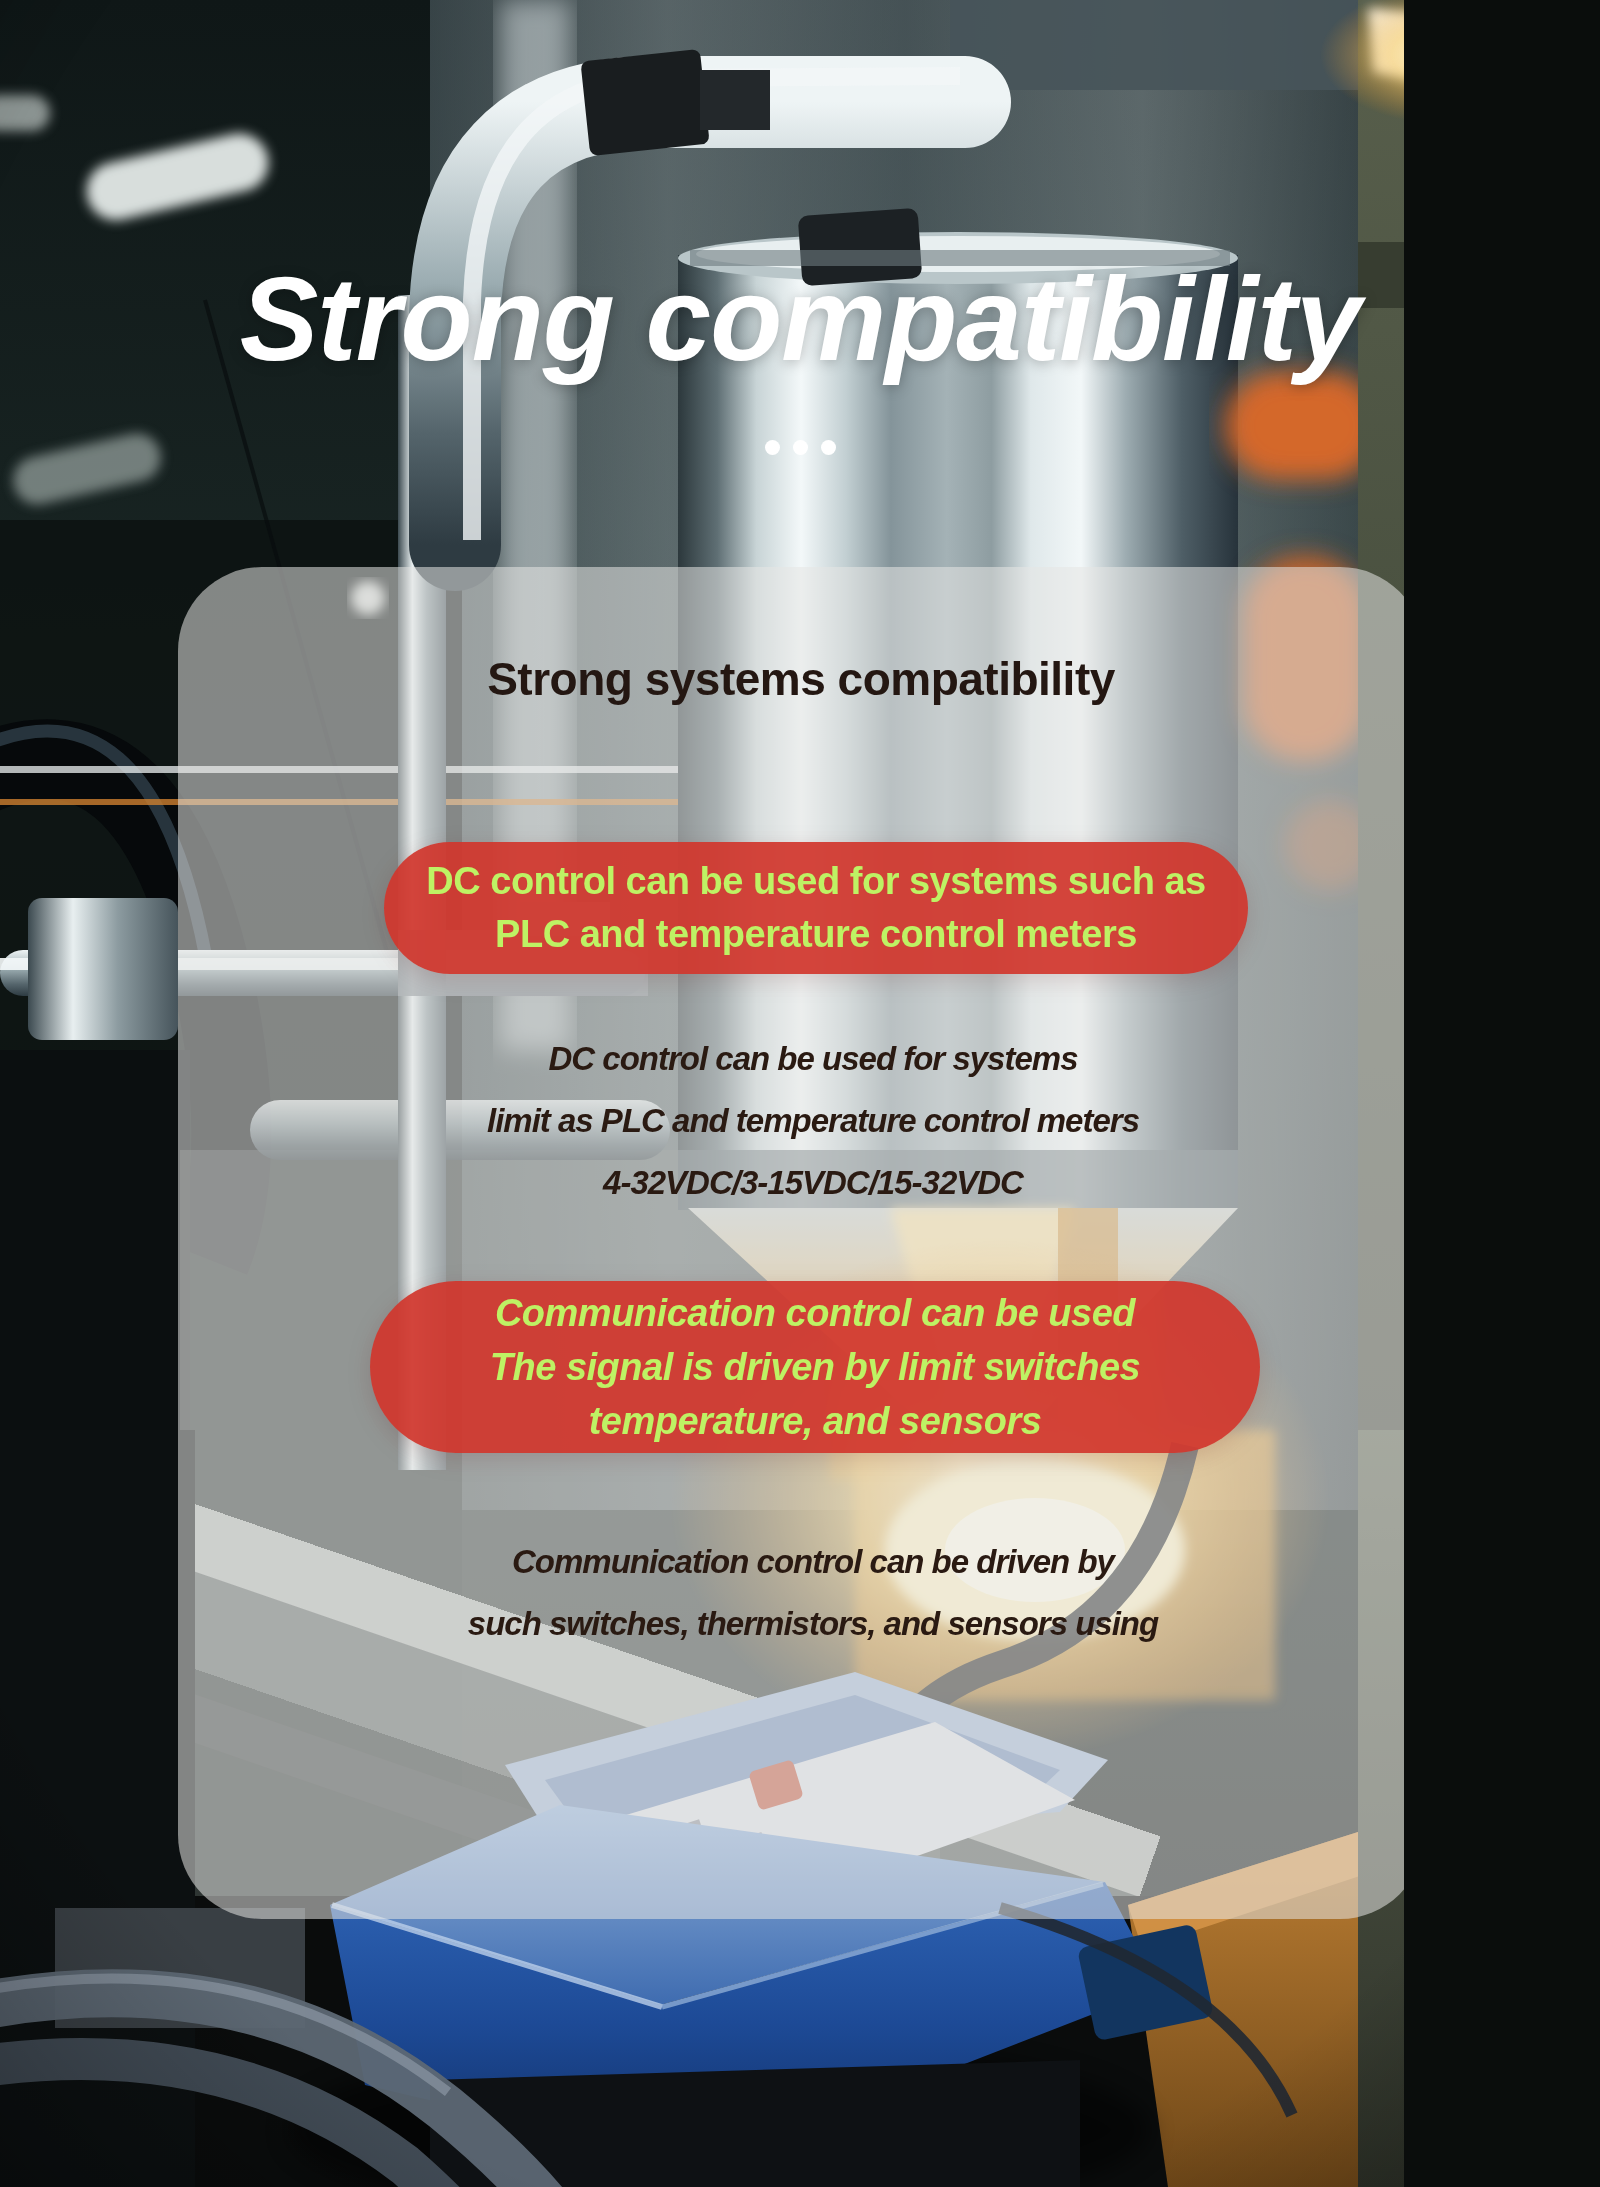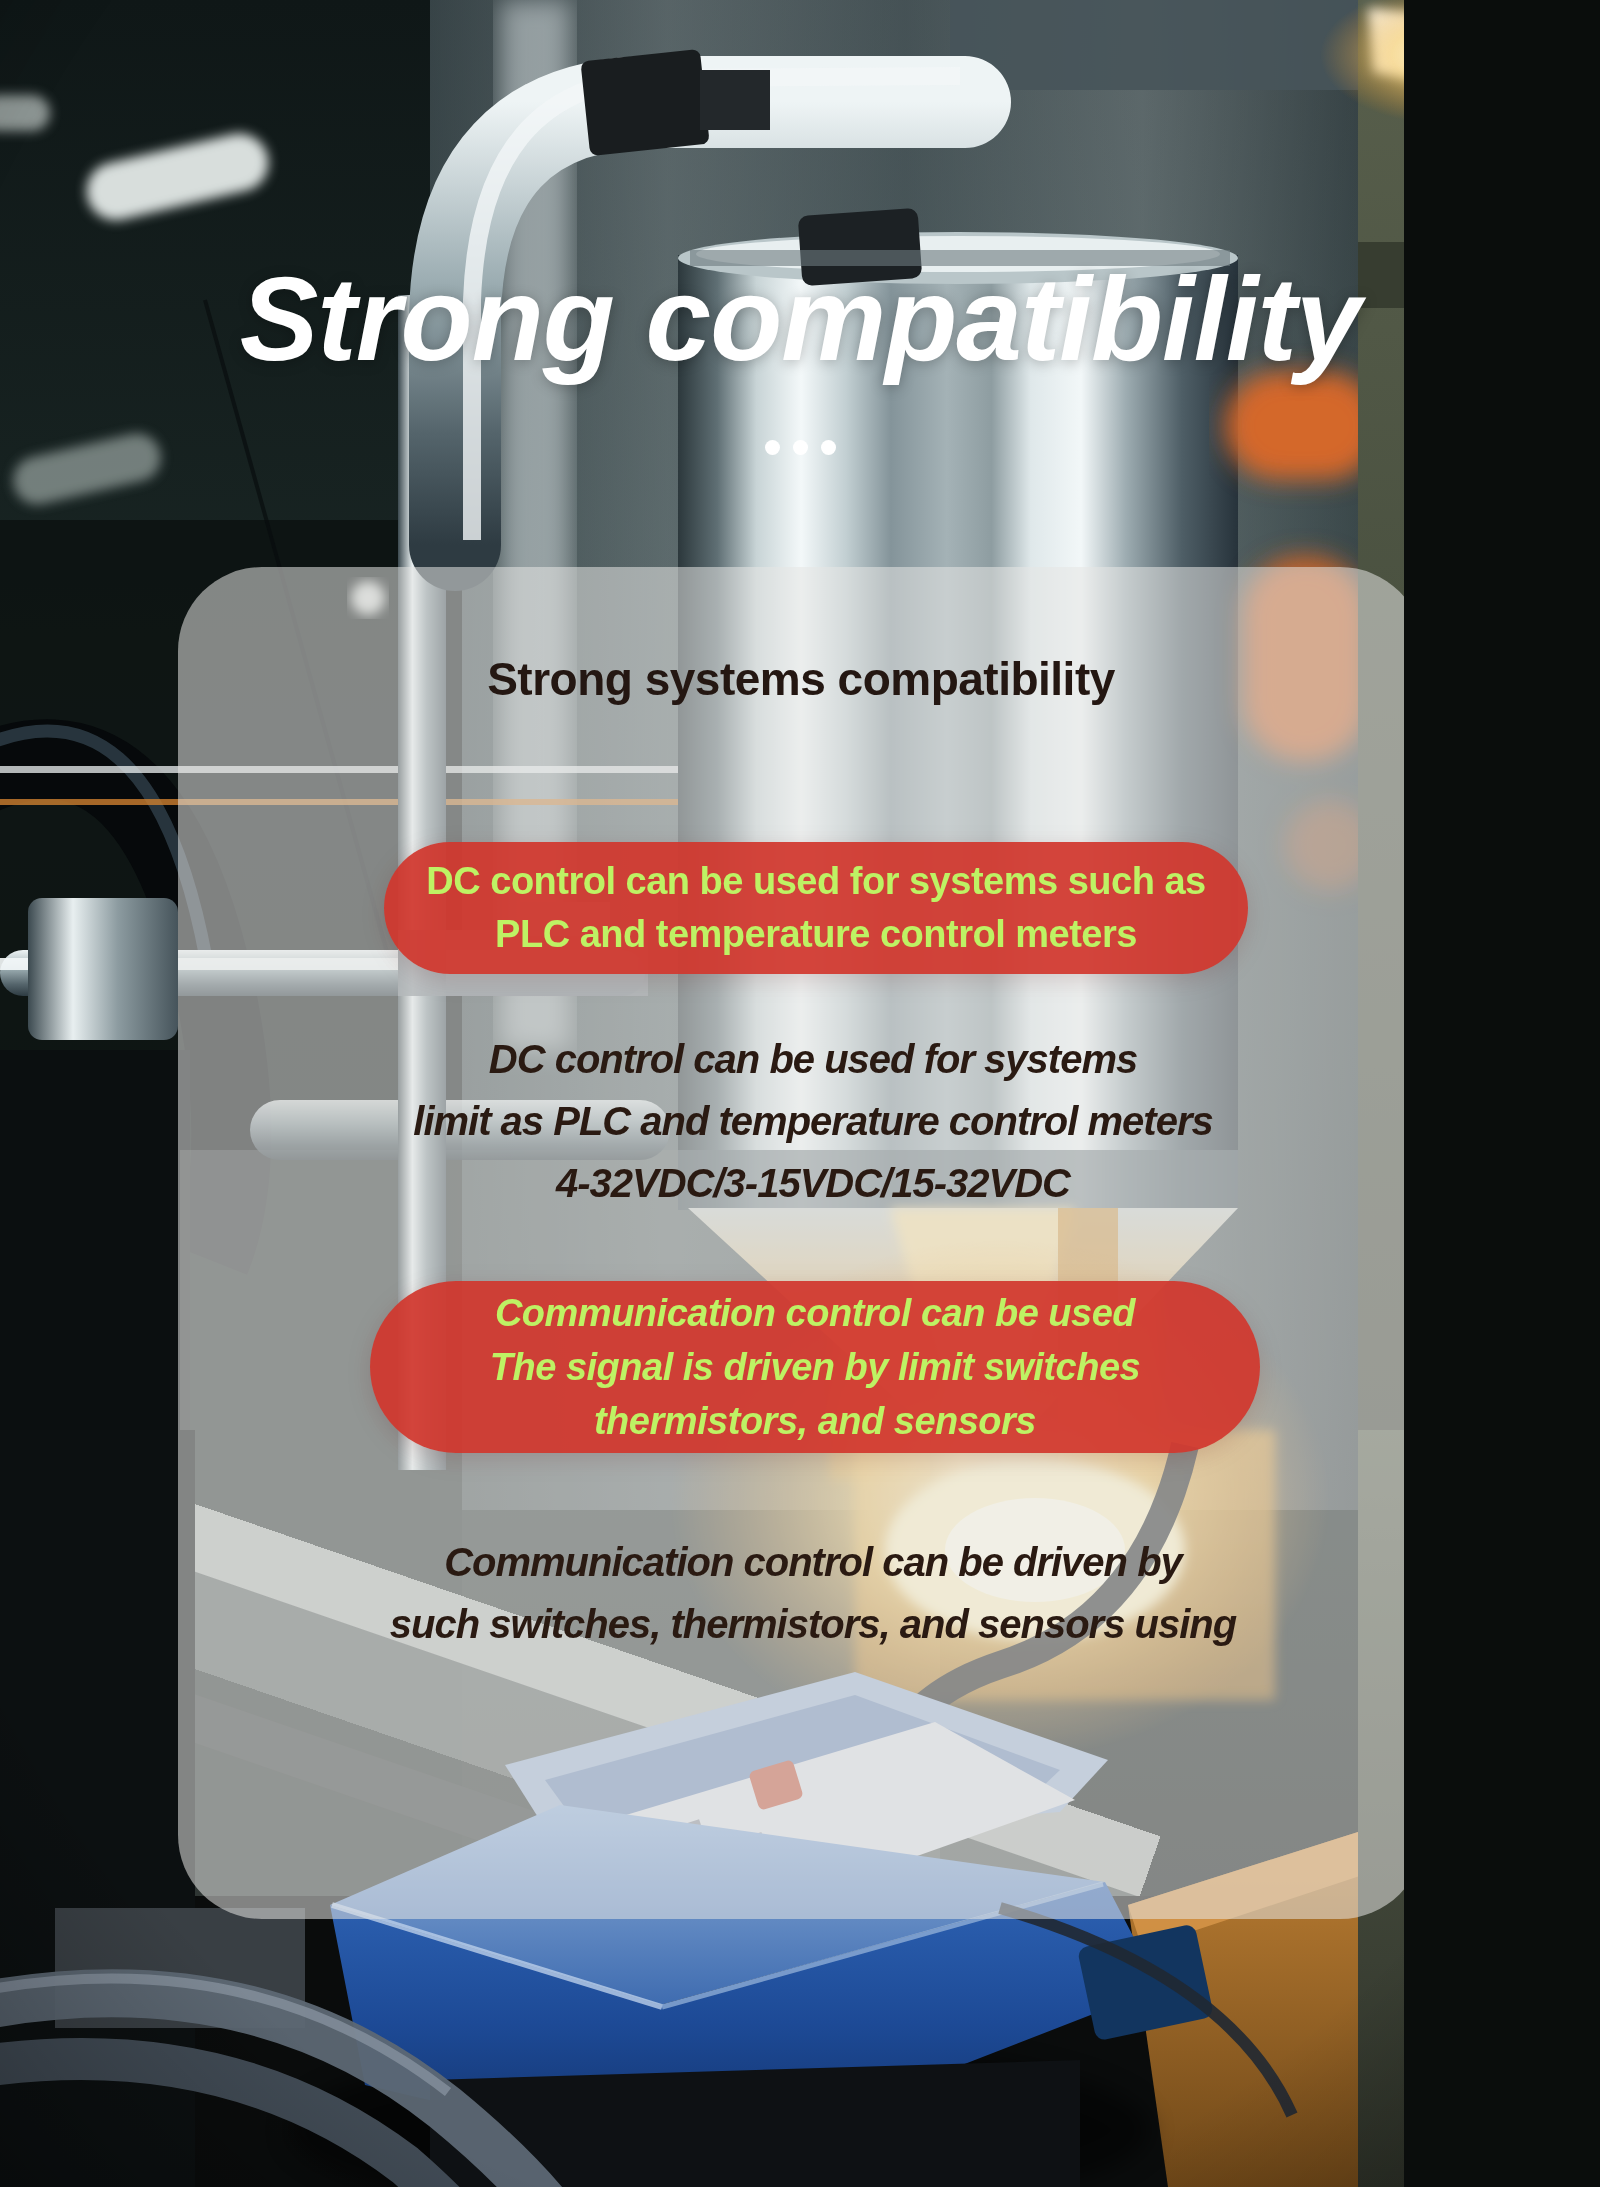"DC control can be used for systems" .note span { font-size: 40px -> 33px }
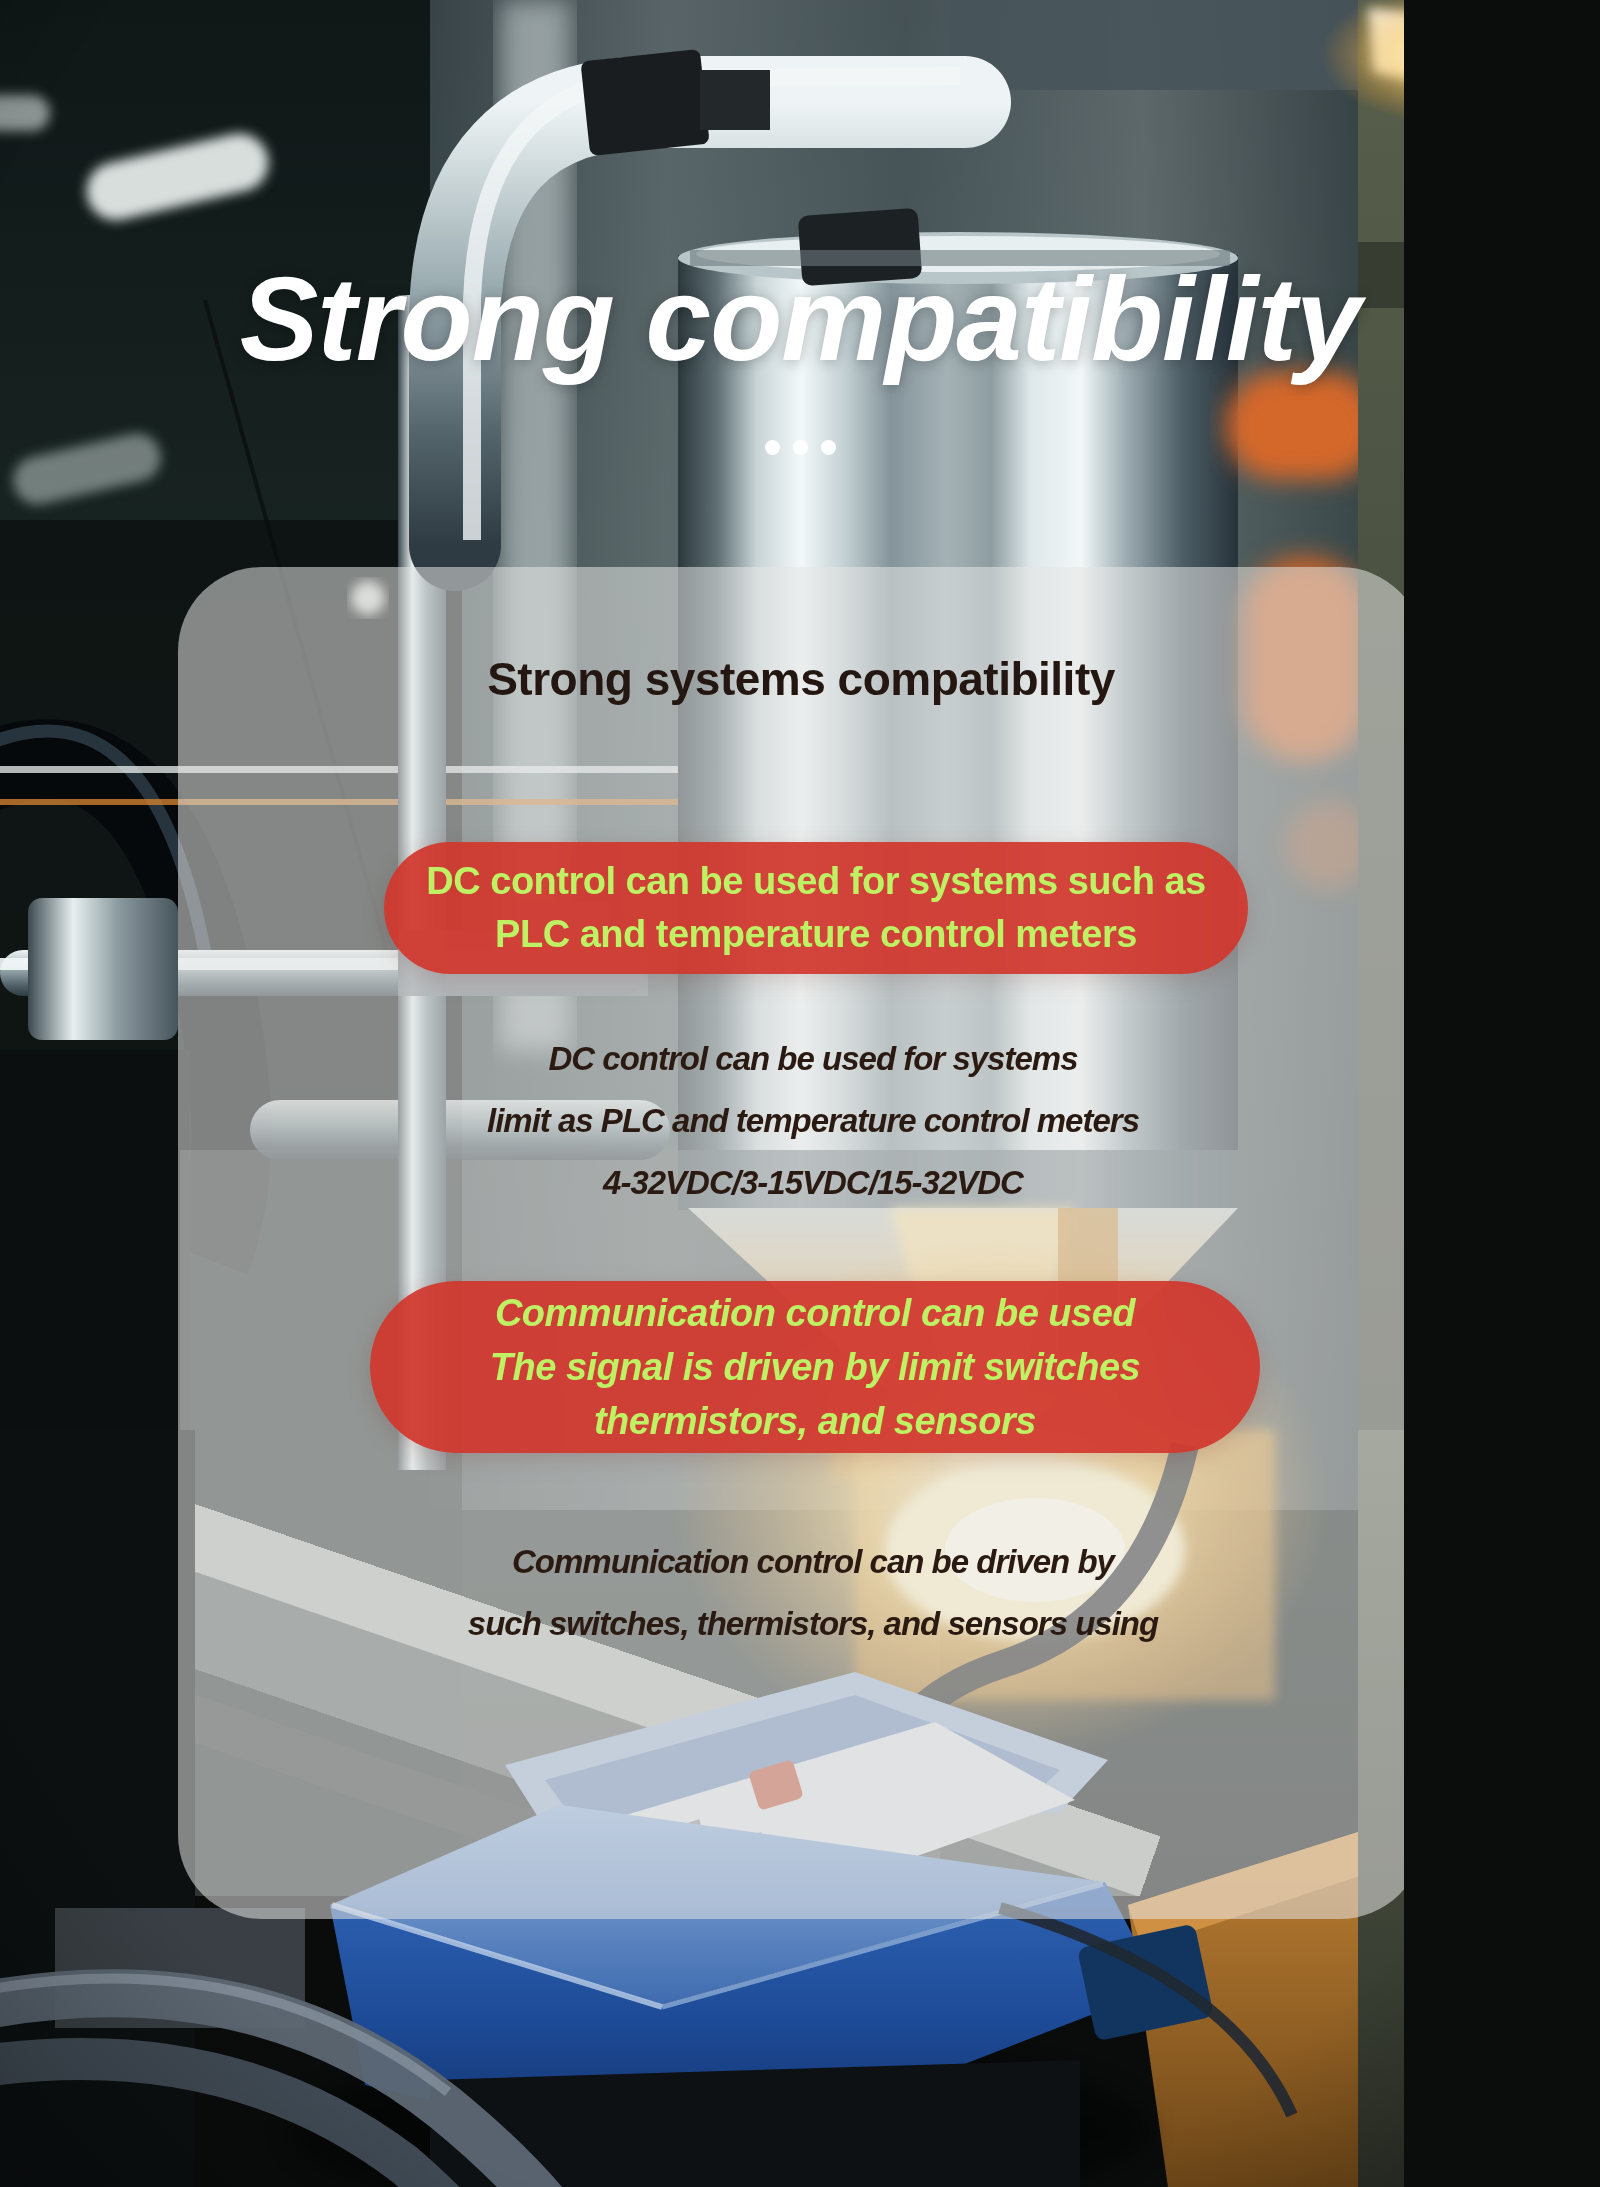"thermistors, and sensors" span { text: thermistors -> temperature }
